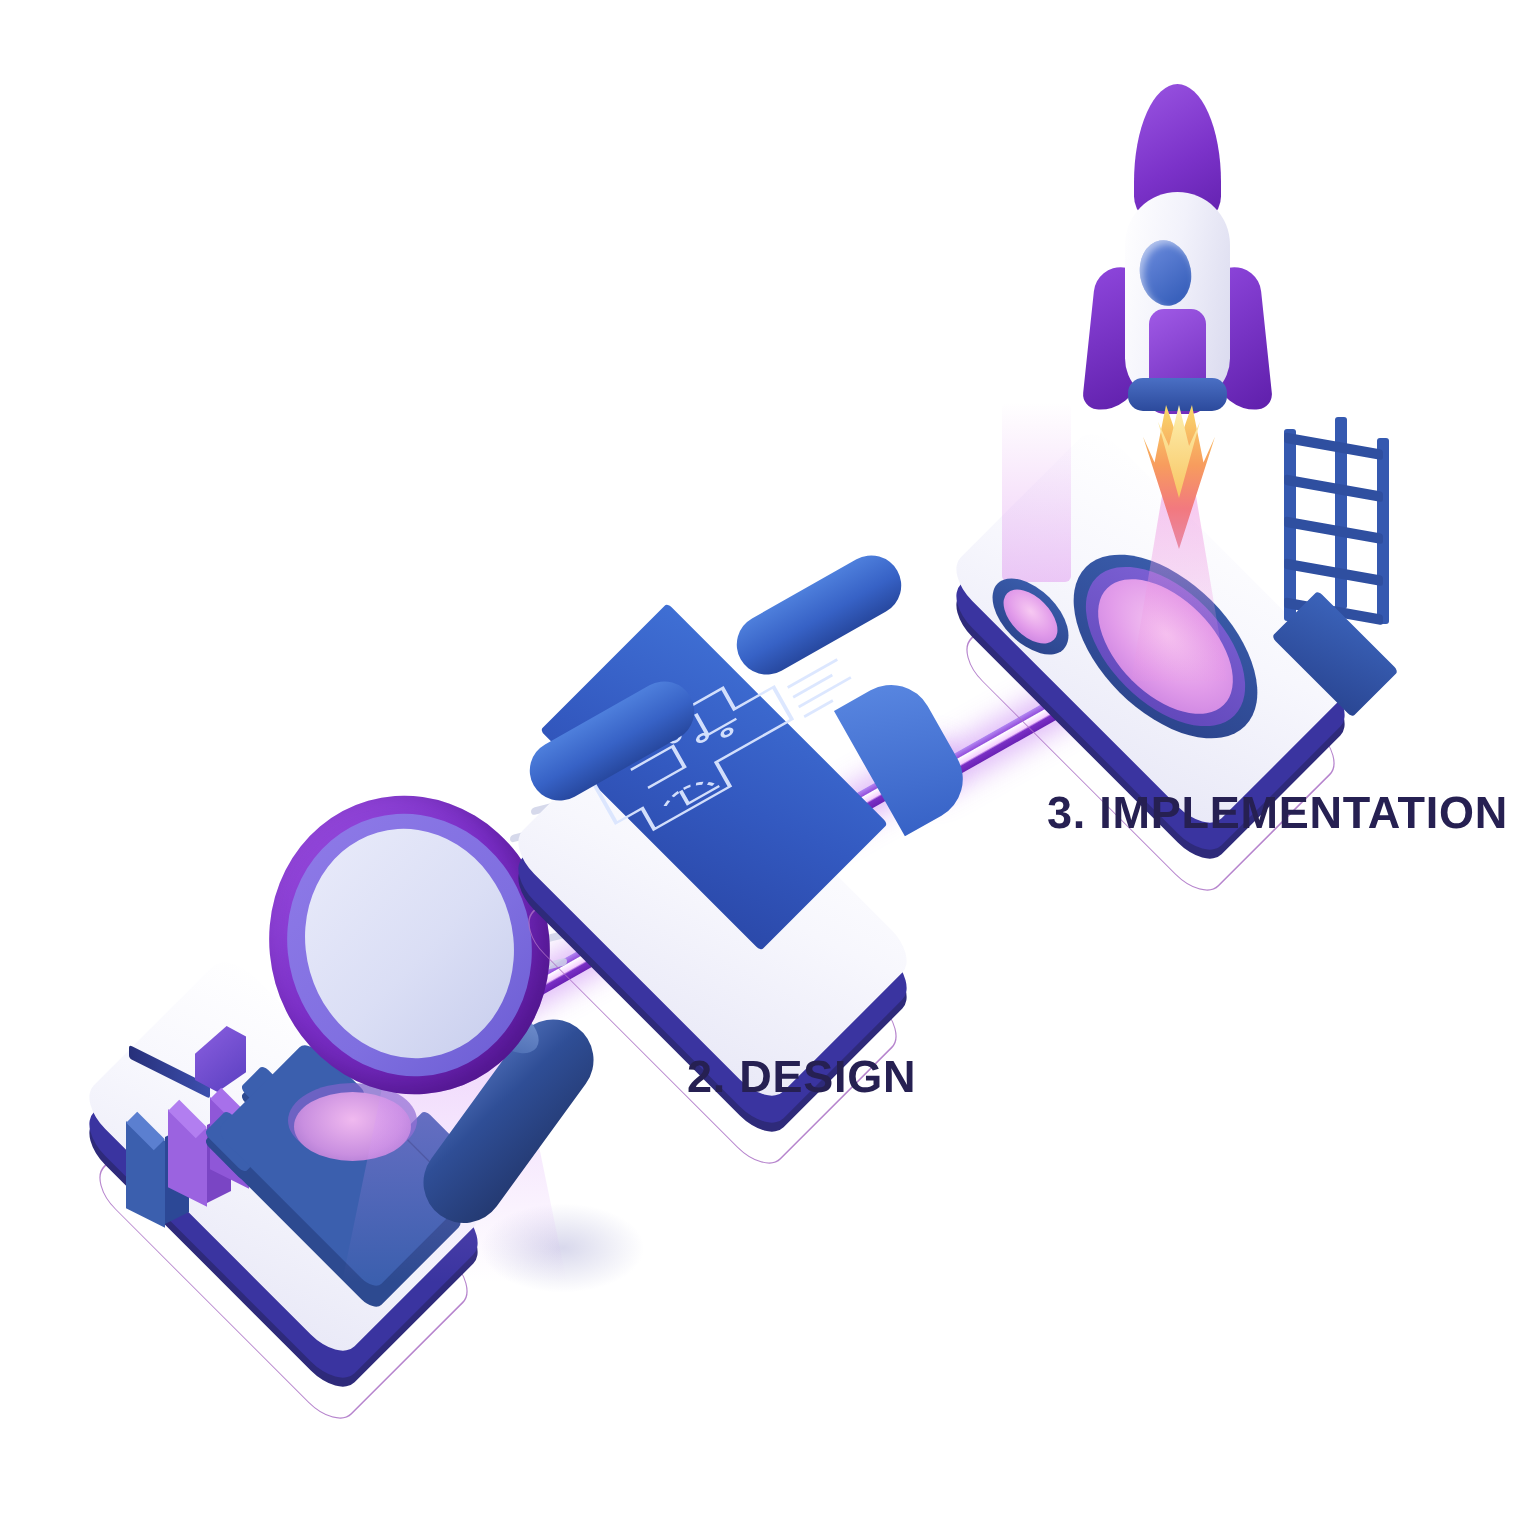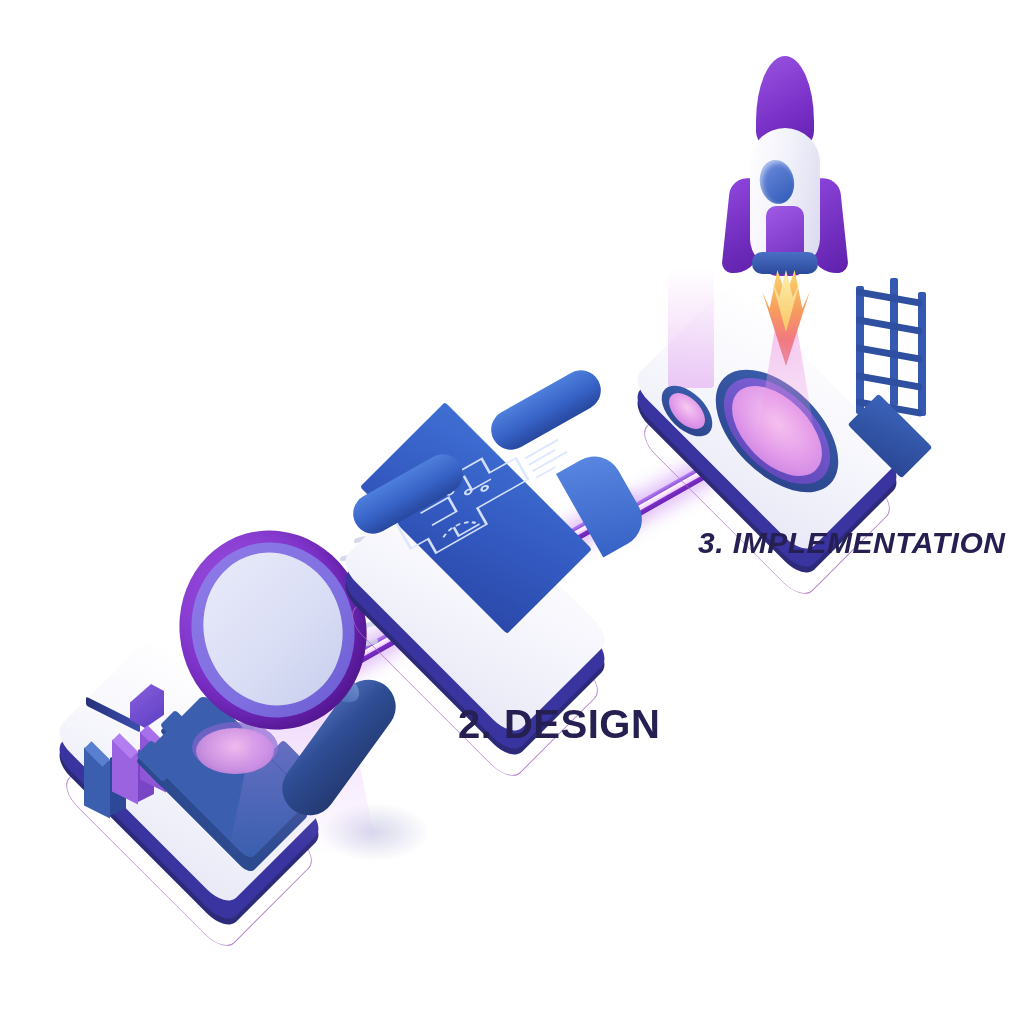"3. IMPLEMENTATION" div.step-label { font-style: italic -> none }
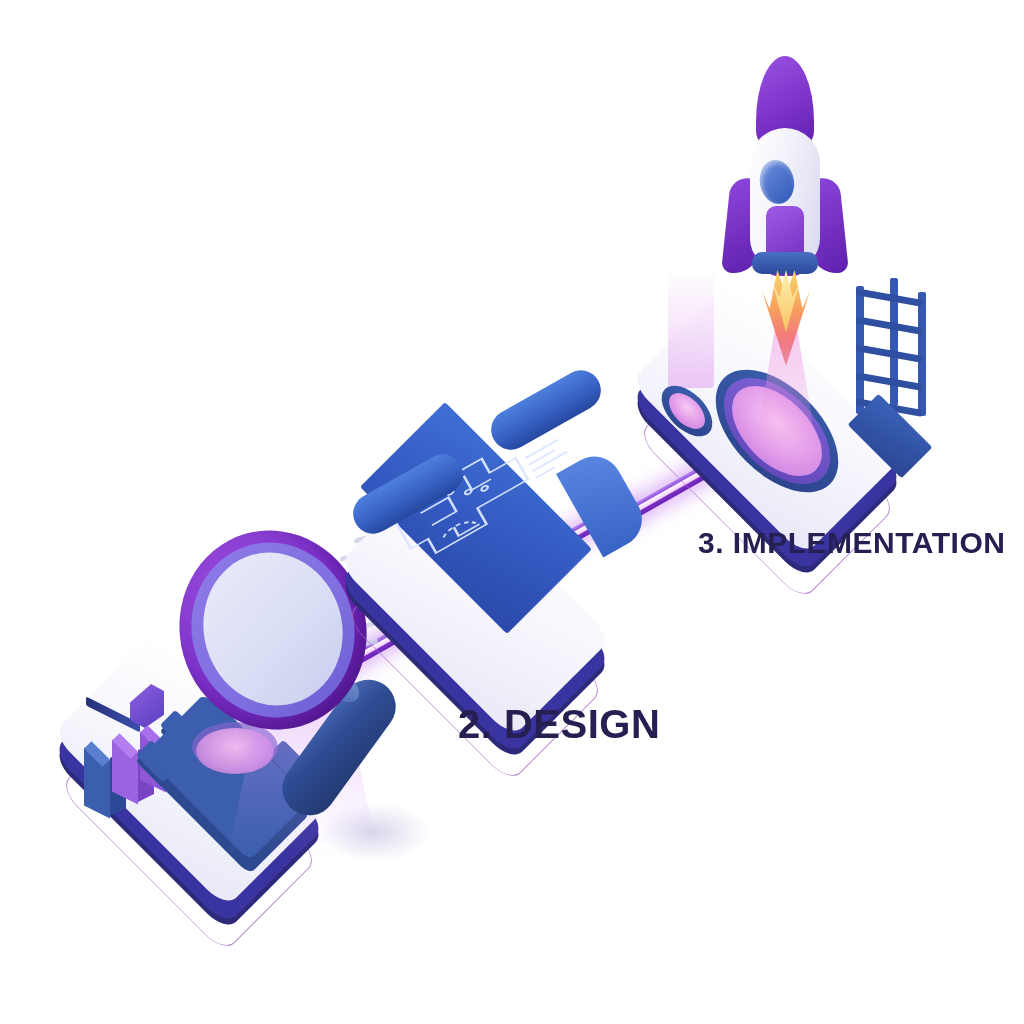"2. DESIGN" #label-2 { font-size: 40px -> 30px }
